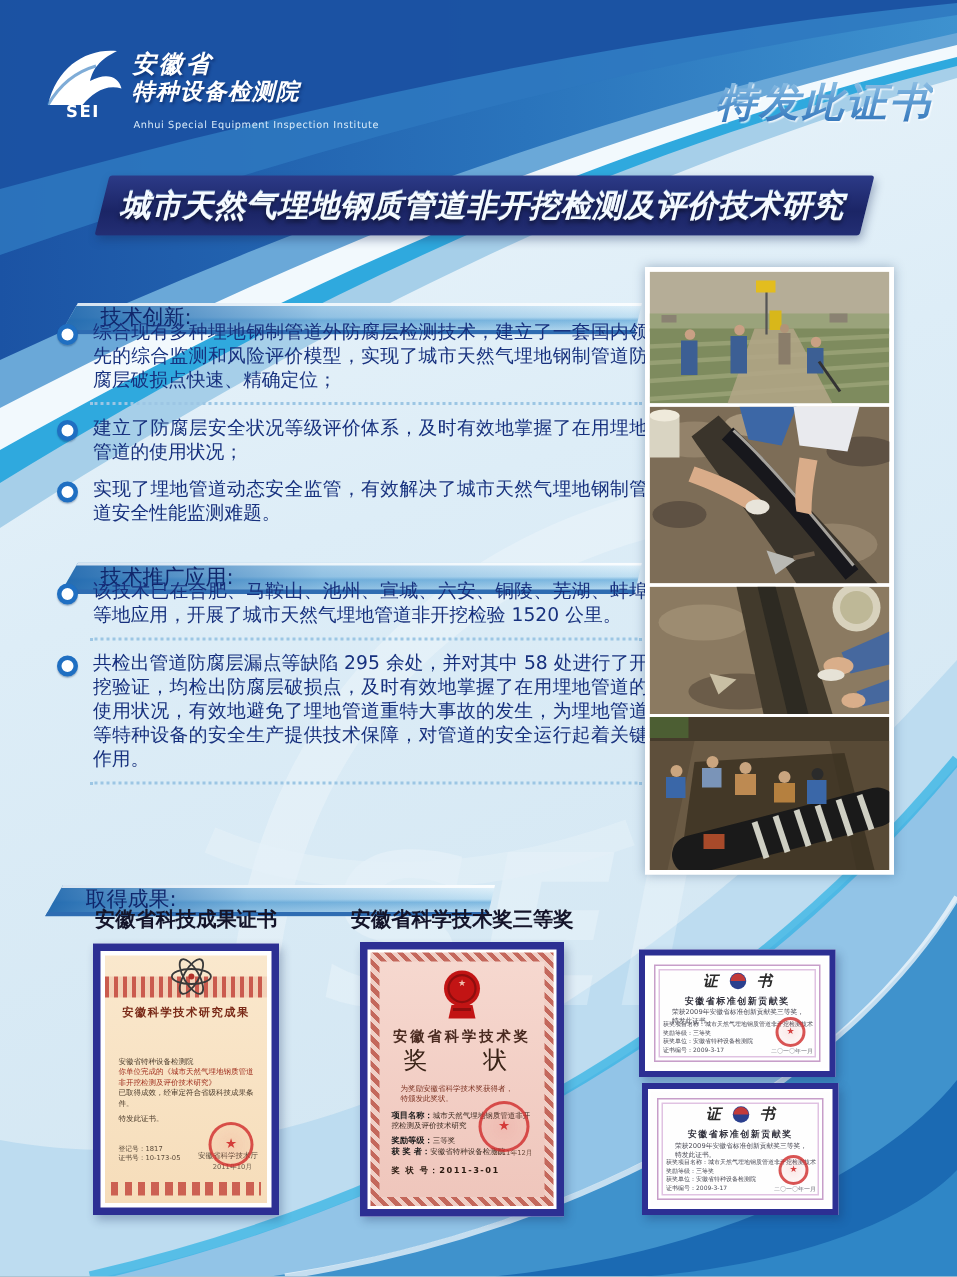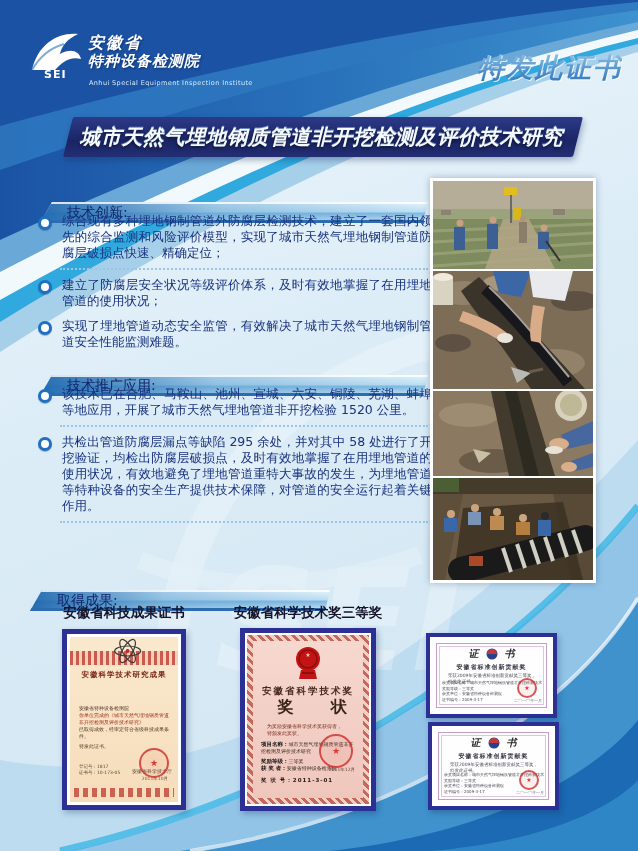"奖 状" .c2-title { font-weight: 700 -> 400; text-align: right -> left }
